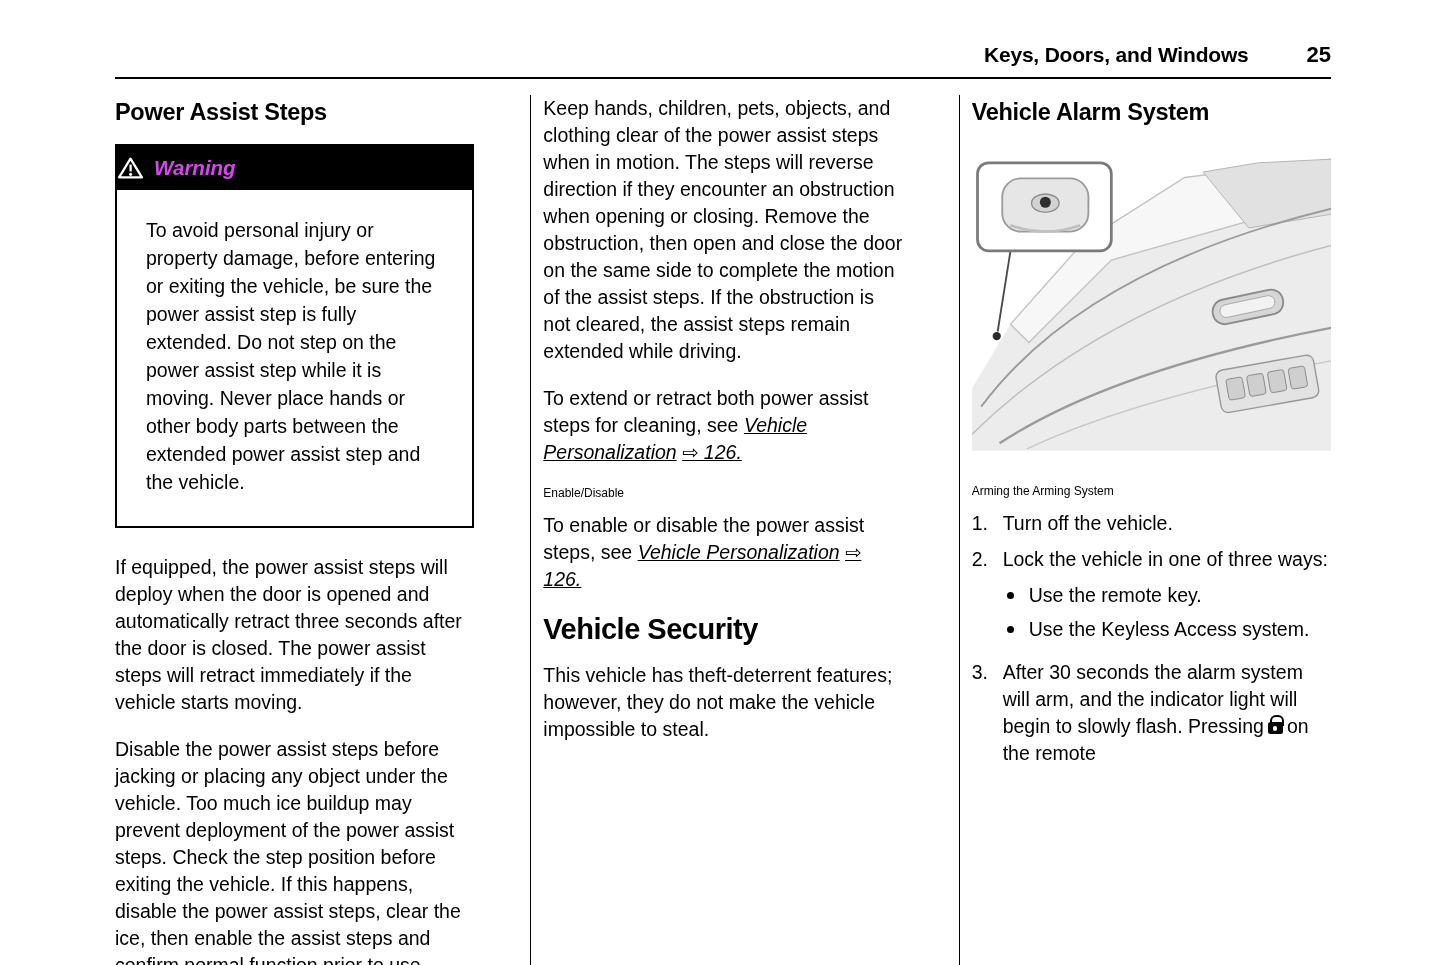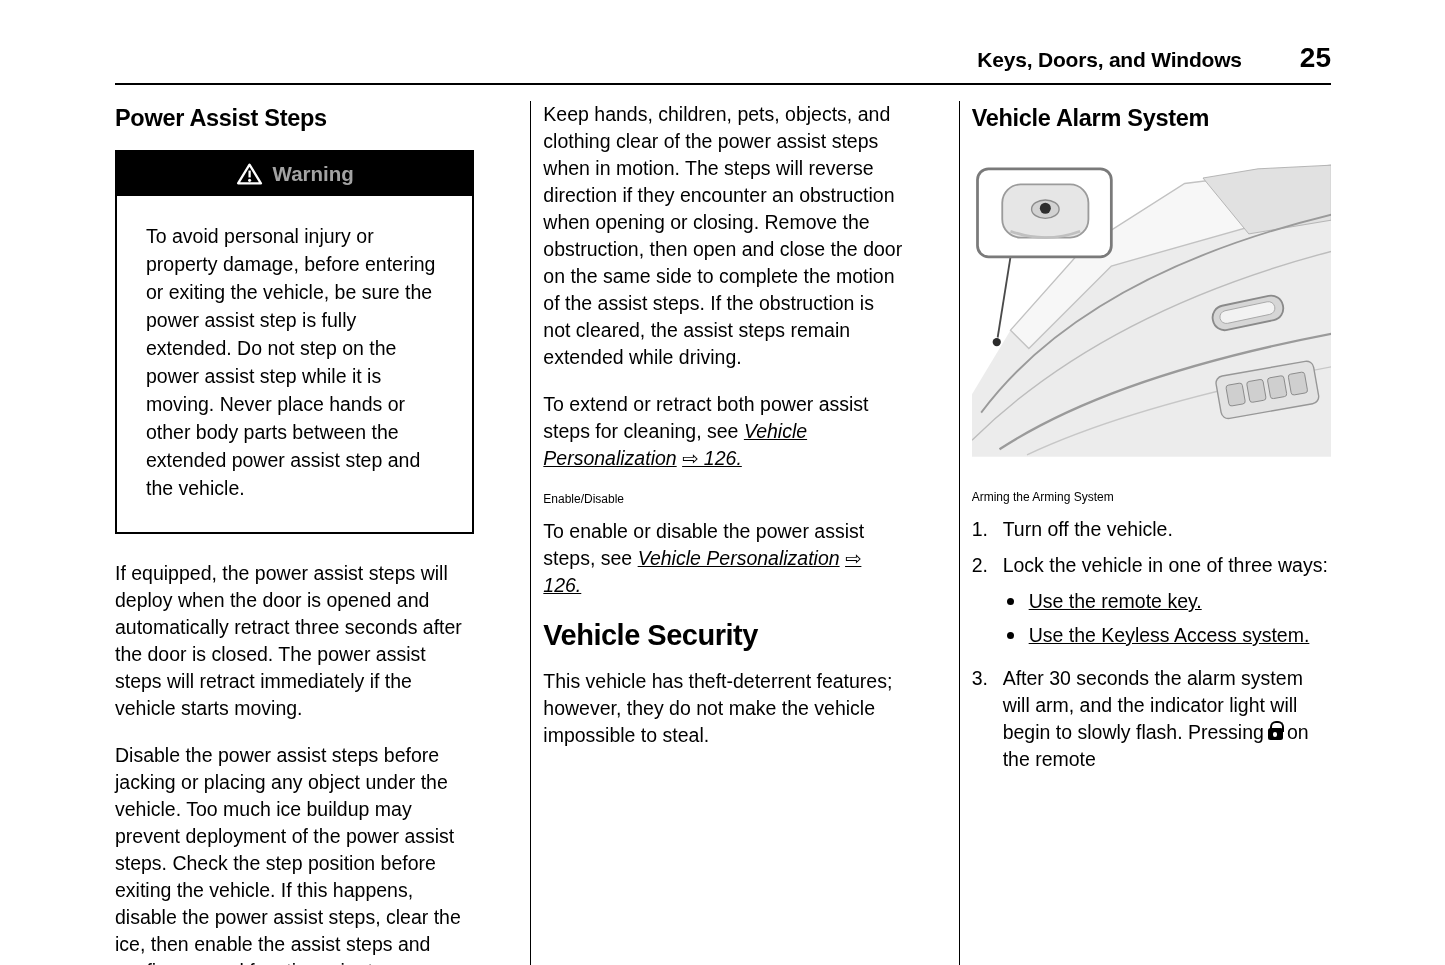"25" .header-page { font-size: 28px -> 22px }
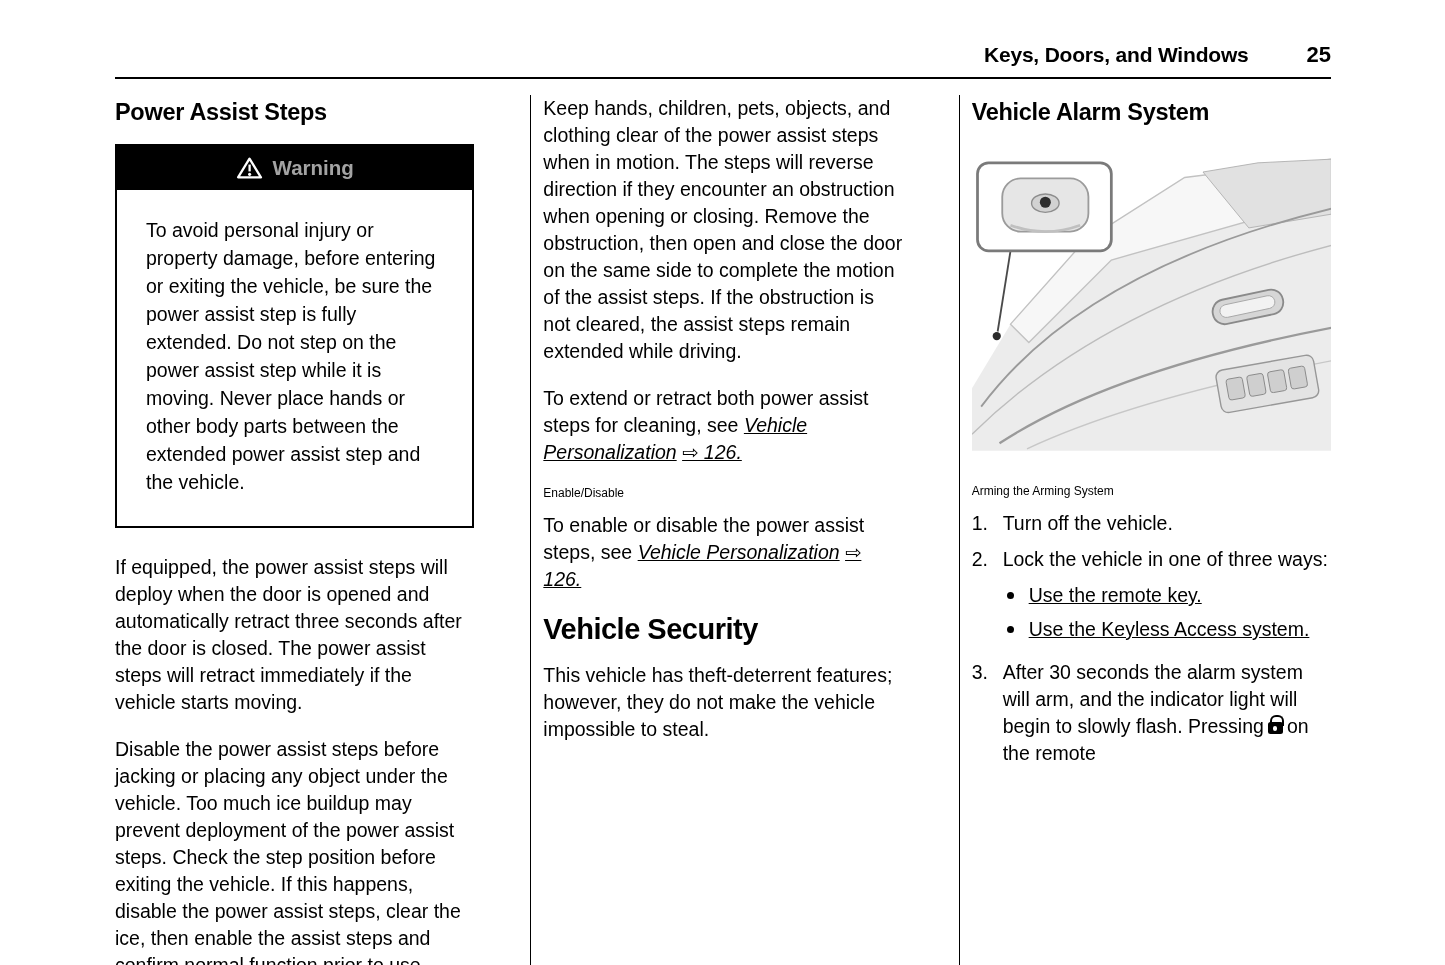"Warning" .warning-header { color: #a3a3a3 -> #d946ef; font-style: none -> italic; justify-content: center -> flex-start }
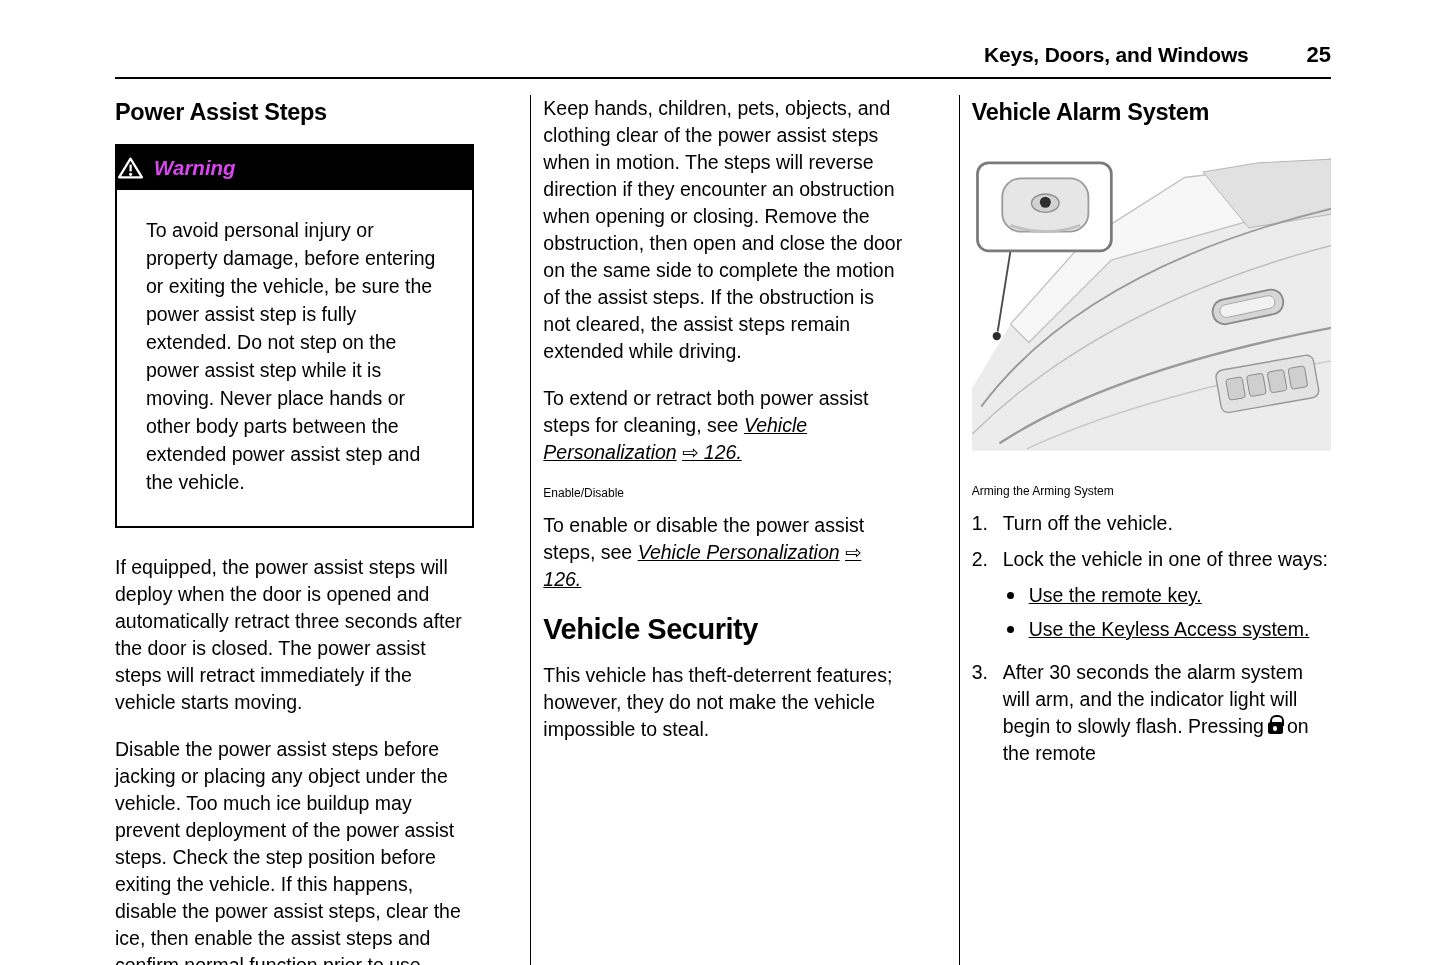"Use the remote key." .bullet { text-decoration: underline -> none }
